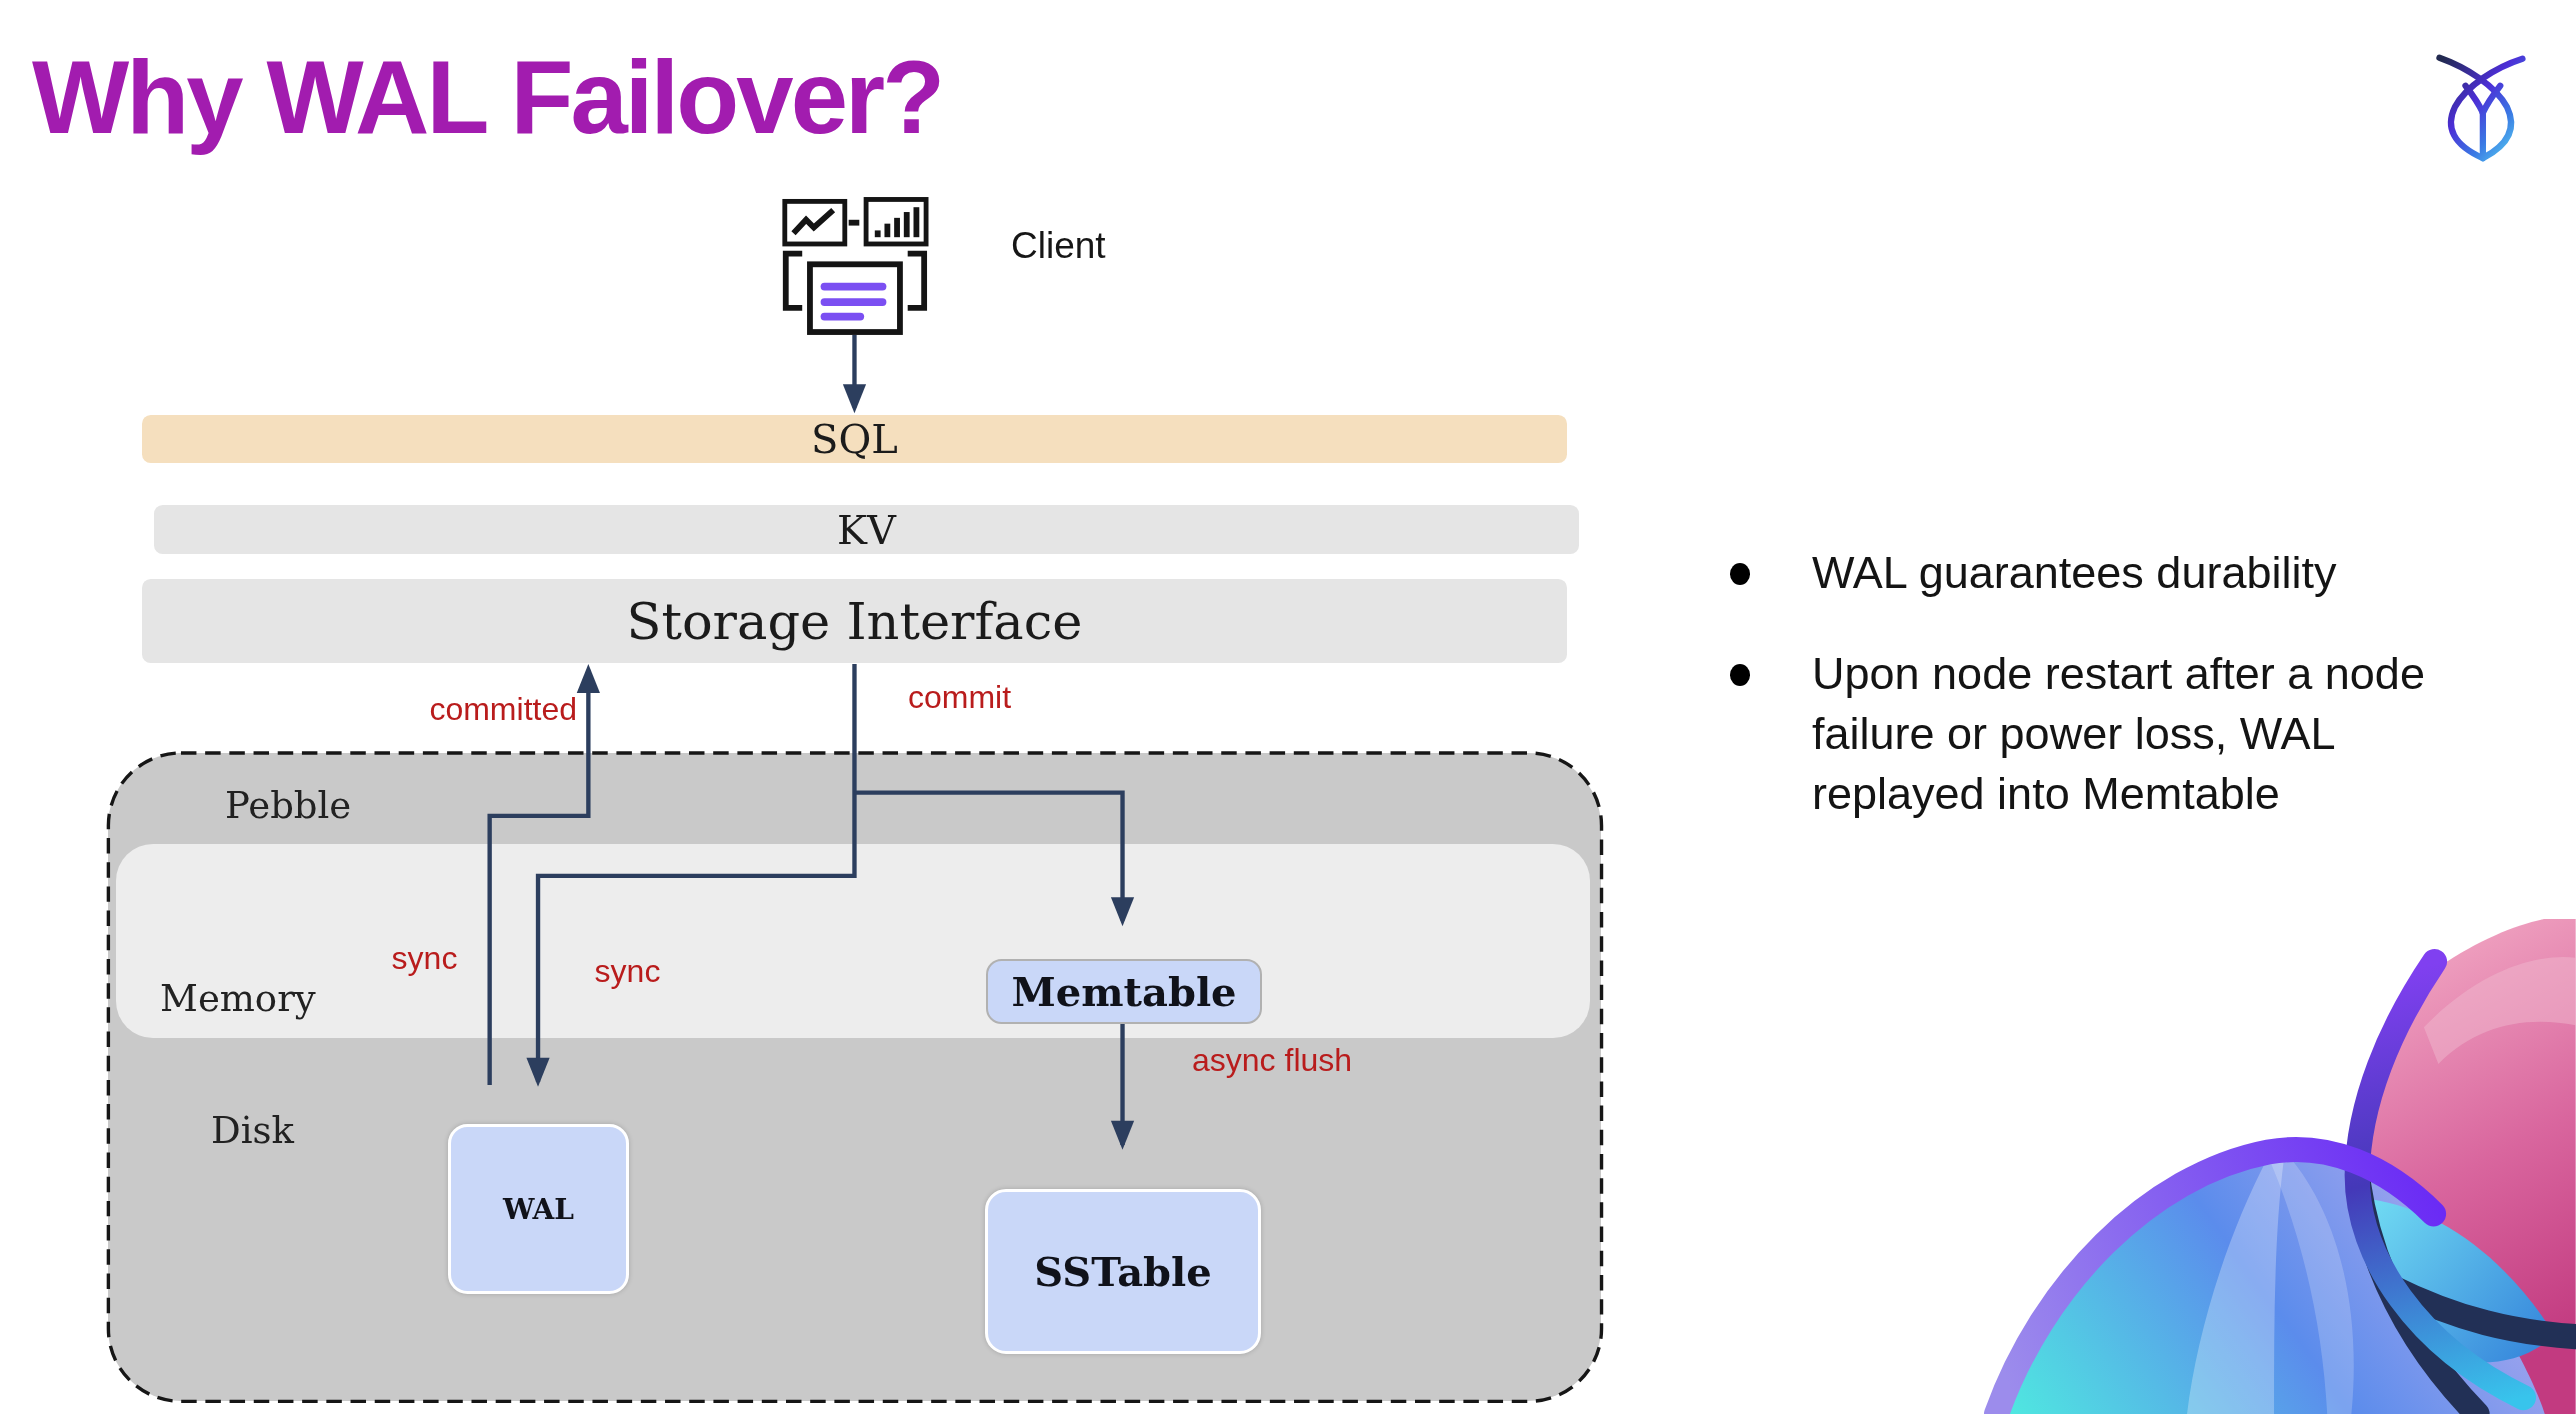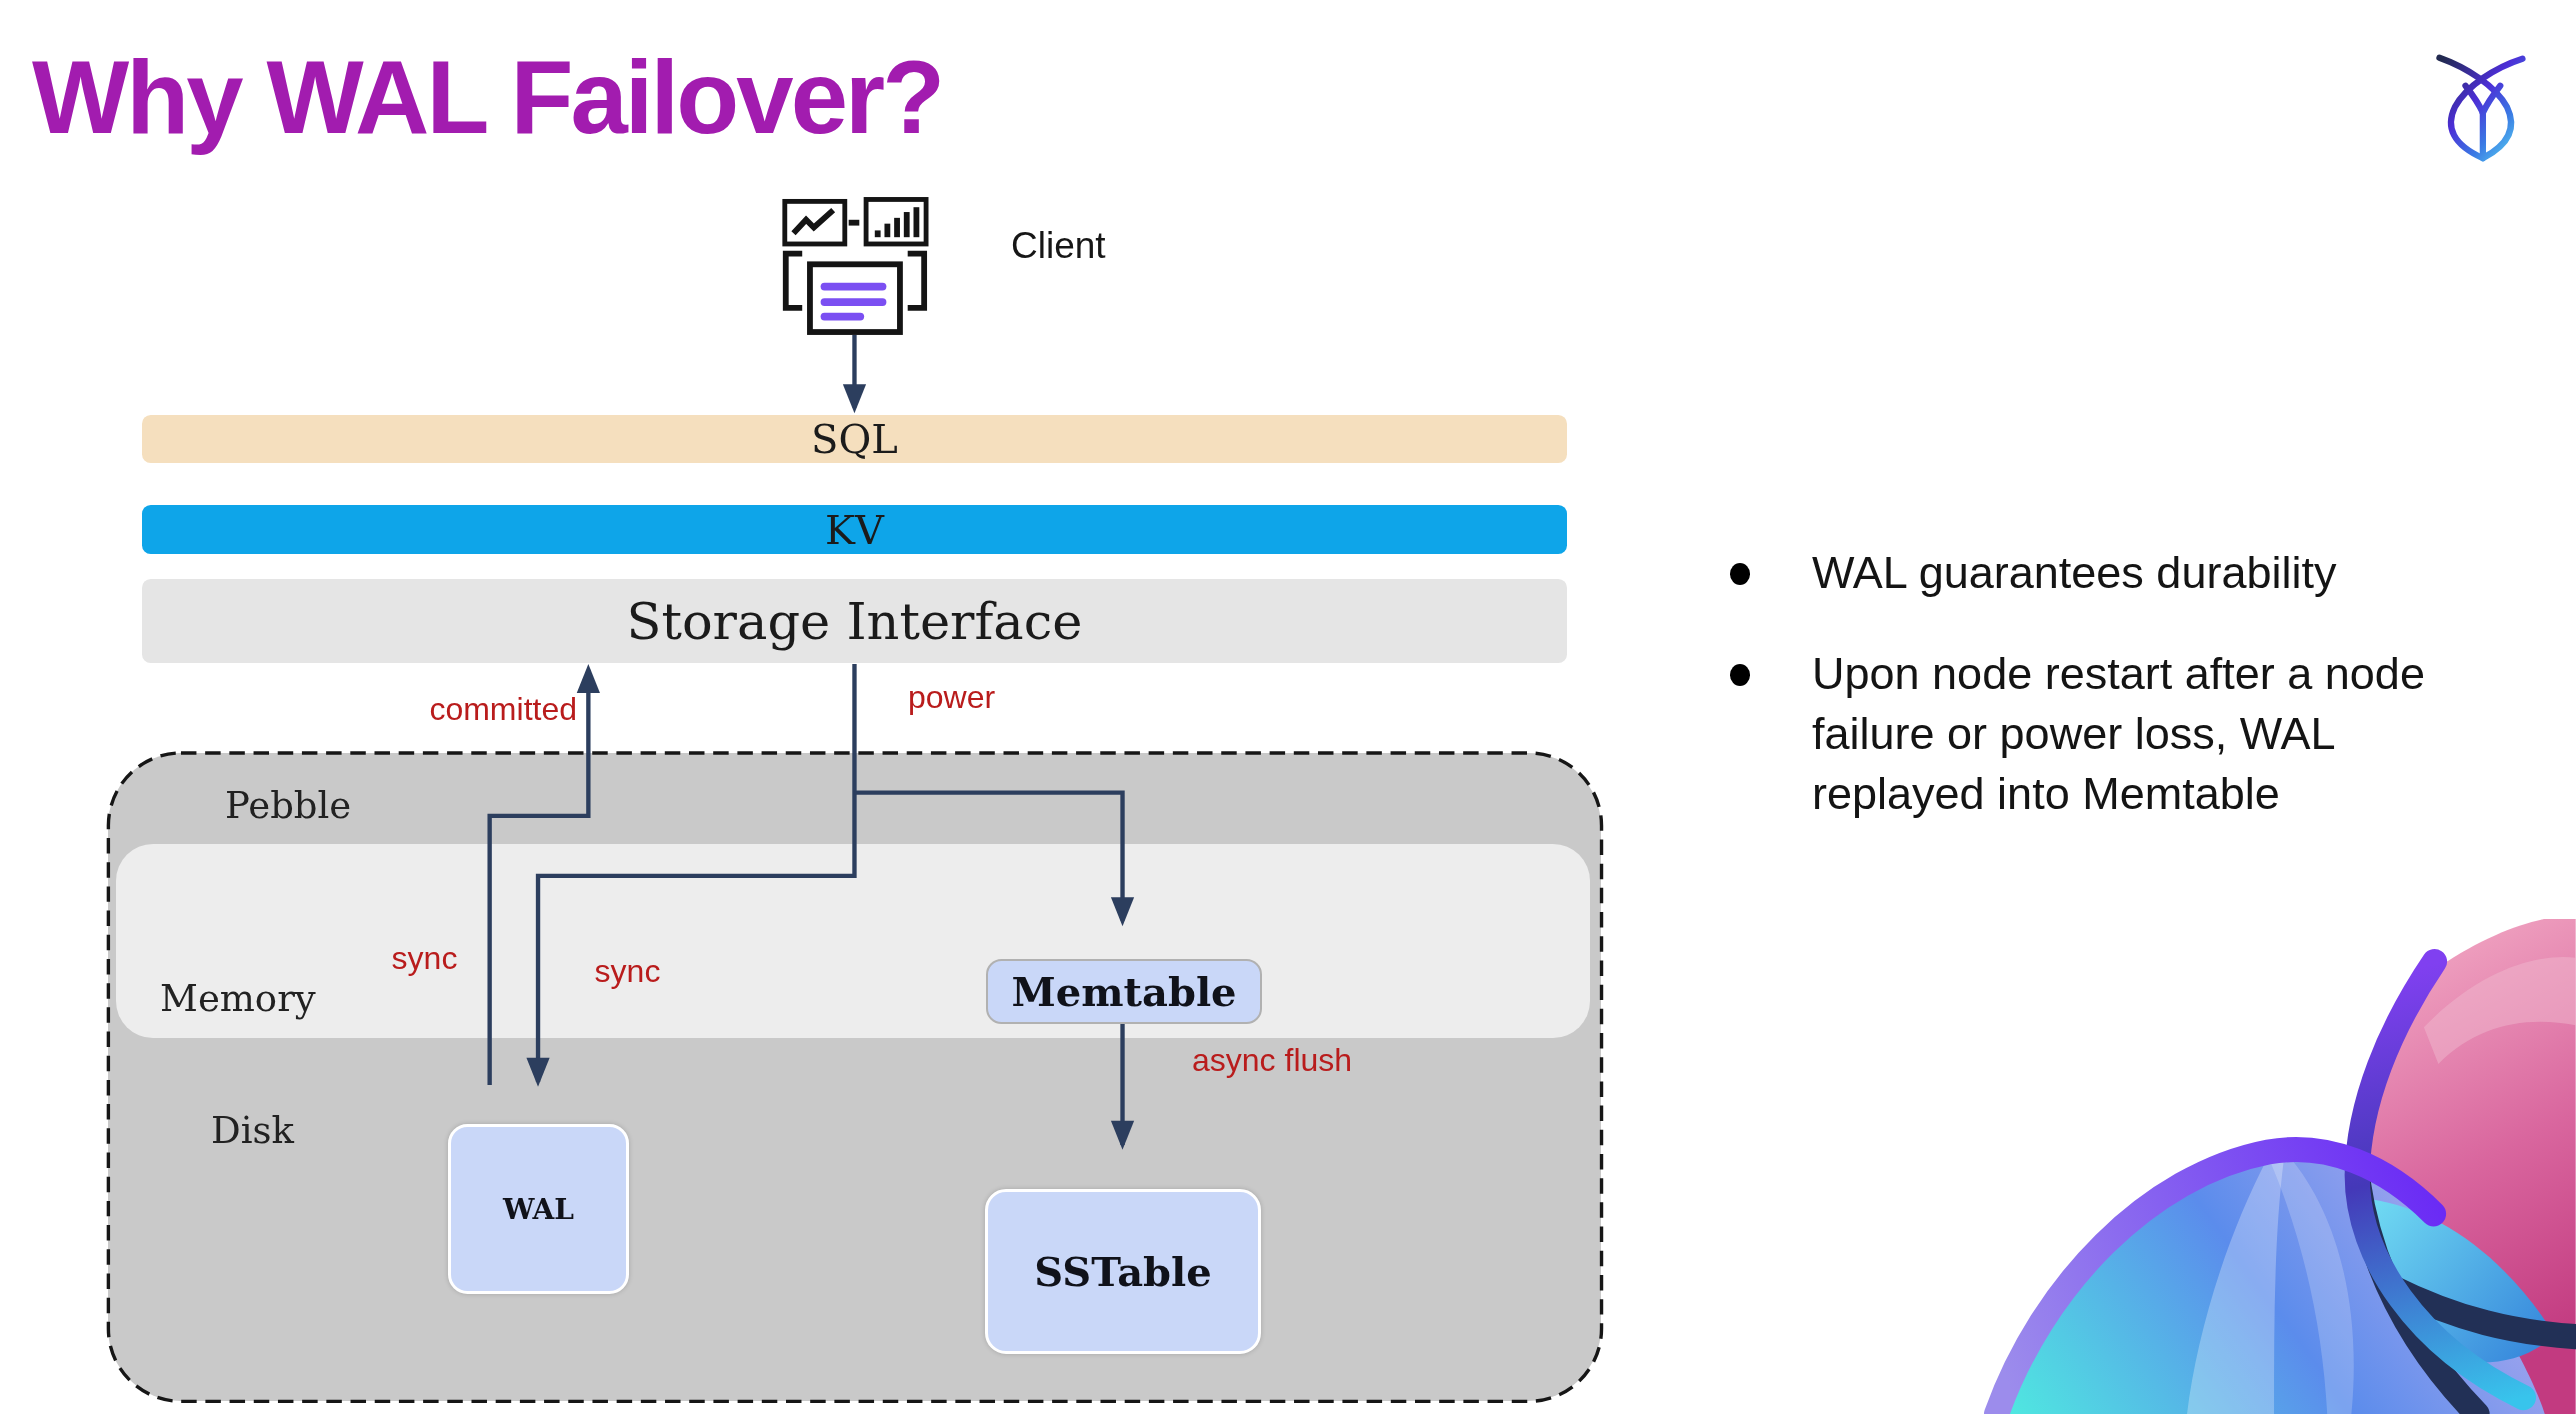"KV" #bar-kv { background: #0ea5e9 -> #e5e5e5; margin-left: none -> 12px }
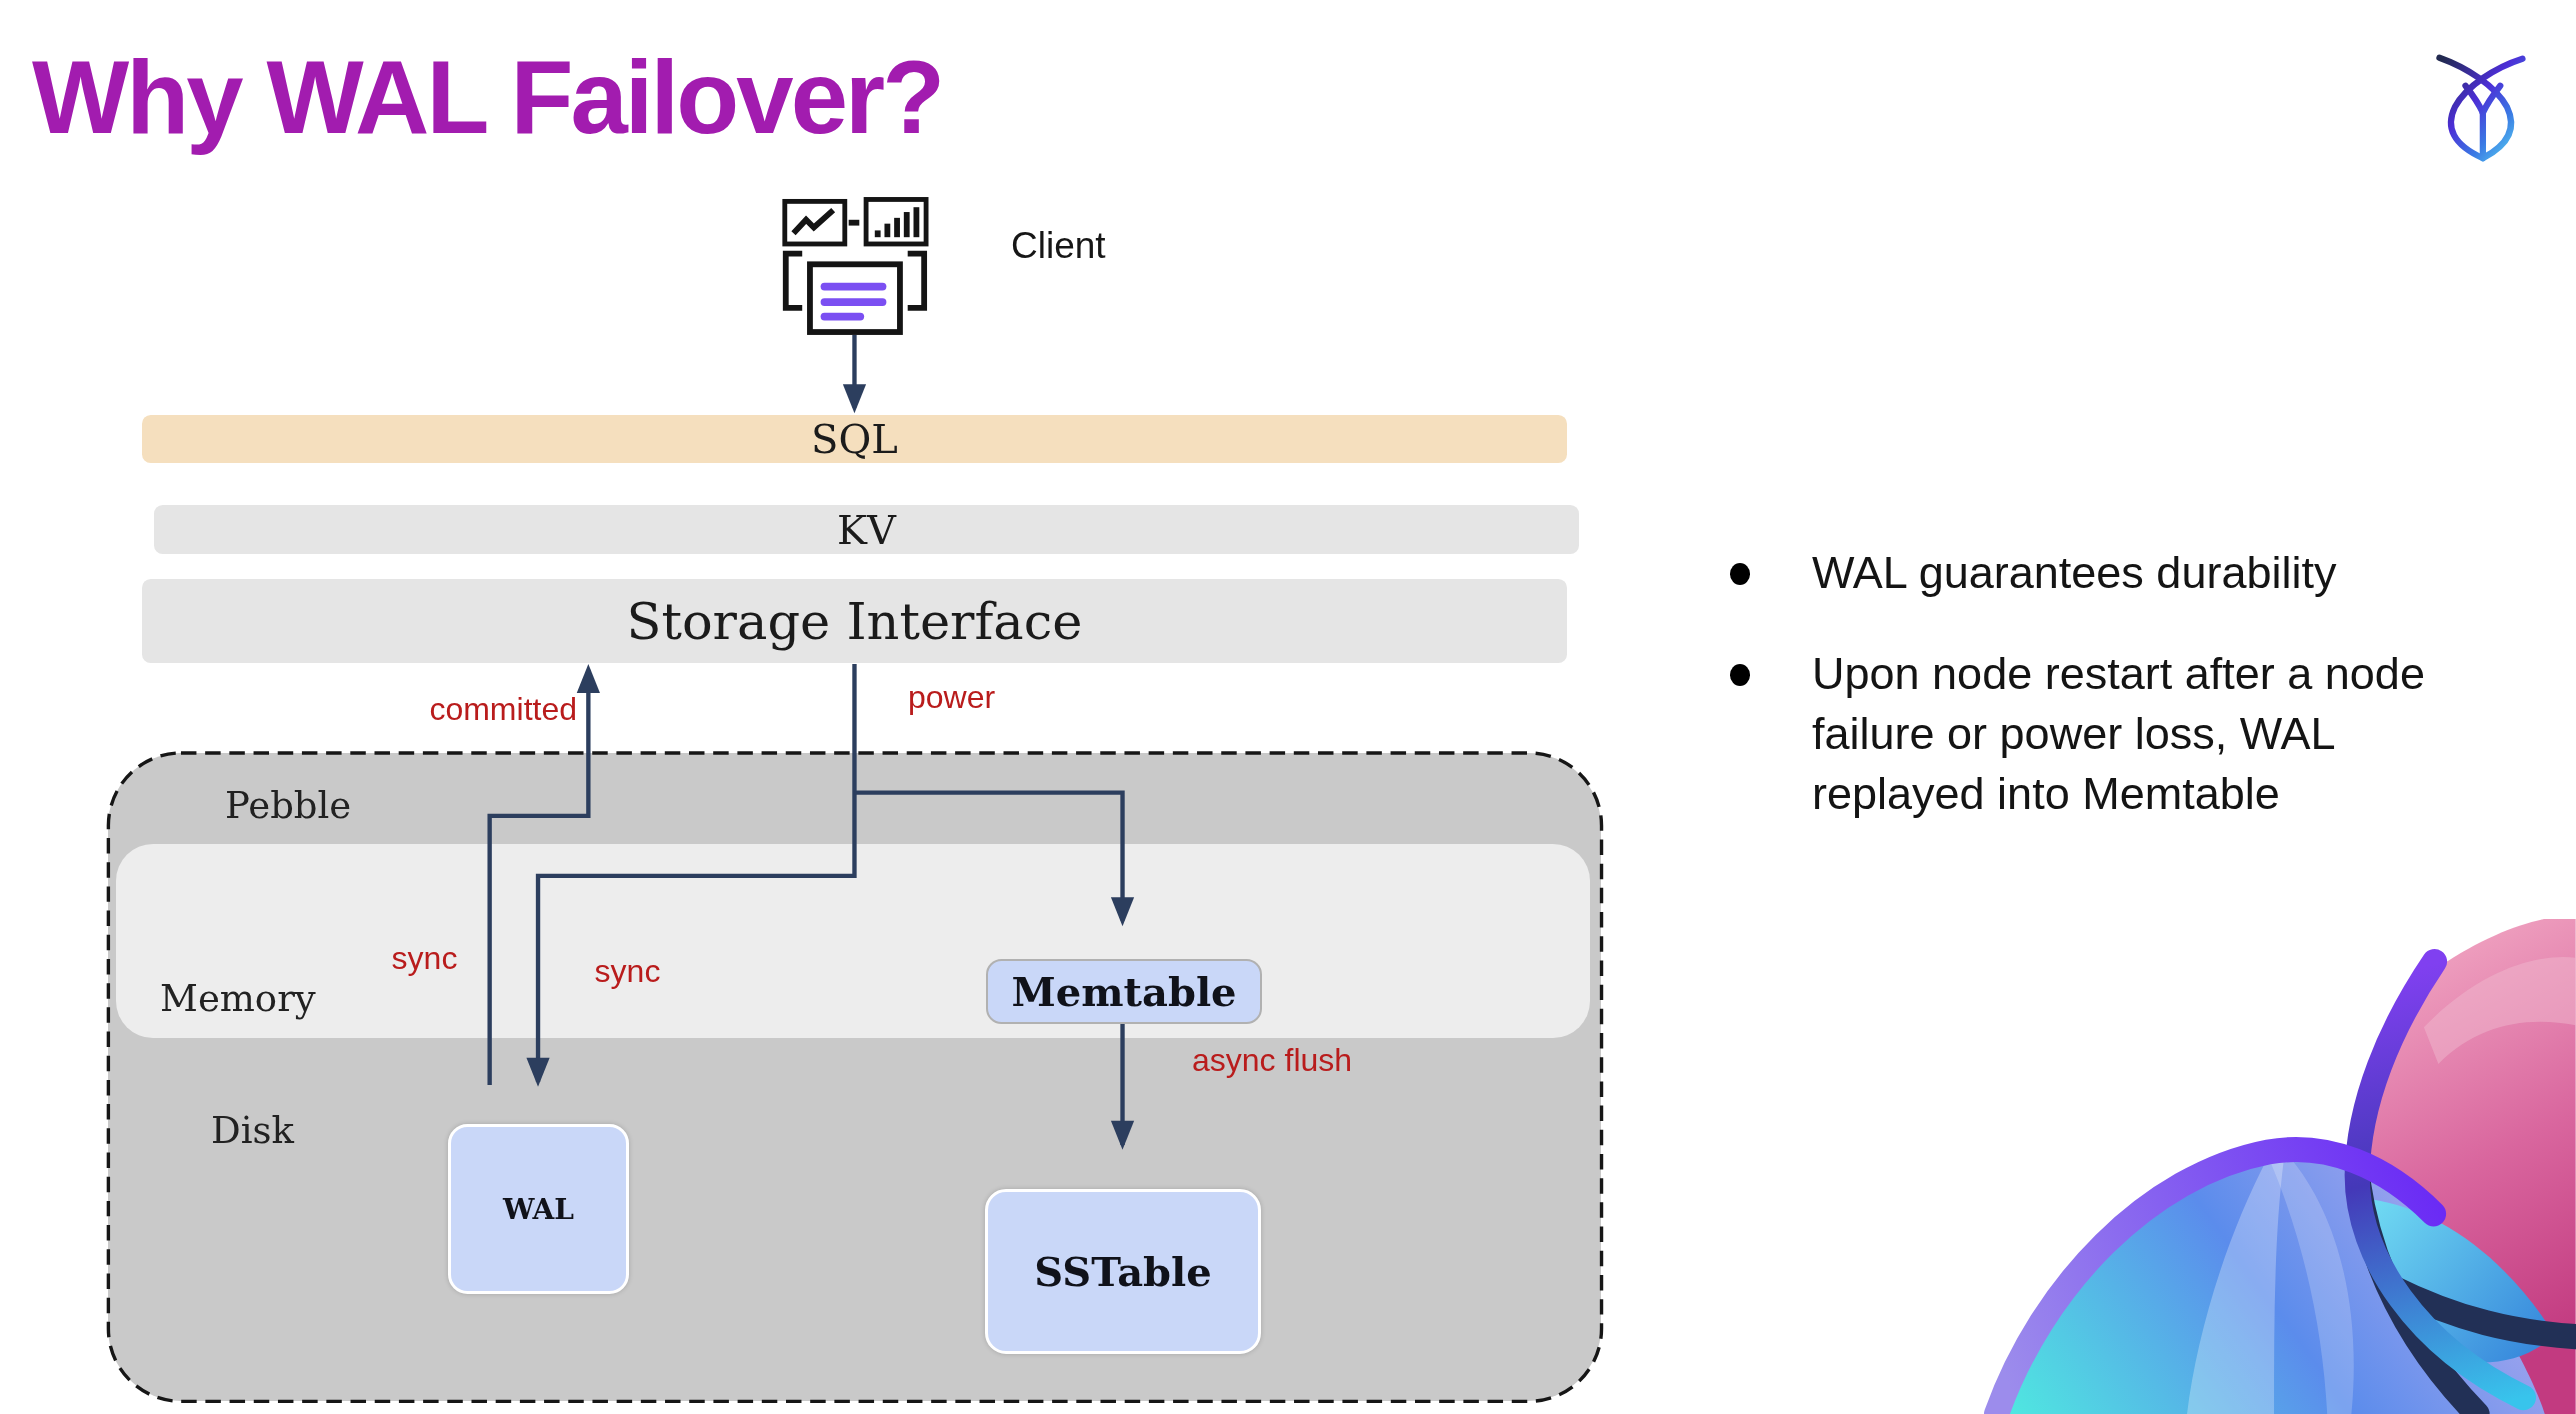"power" div.abs { text: power -> commit }
